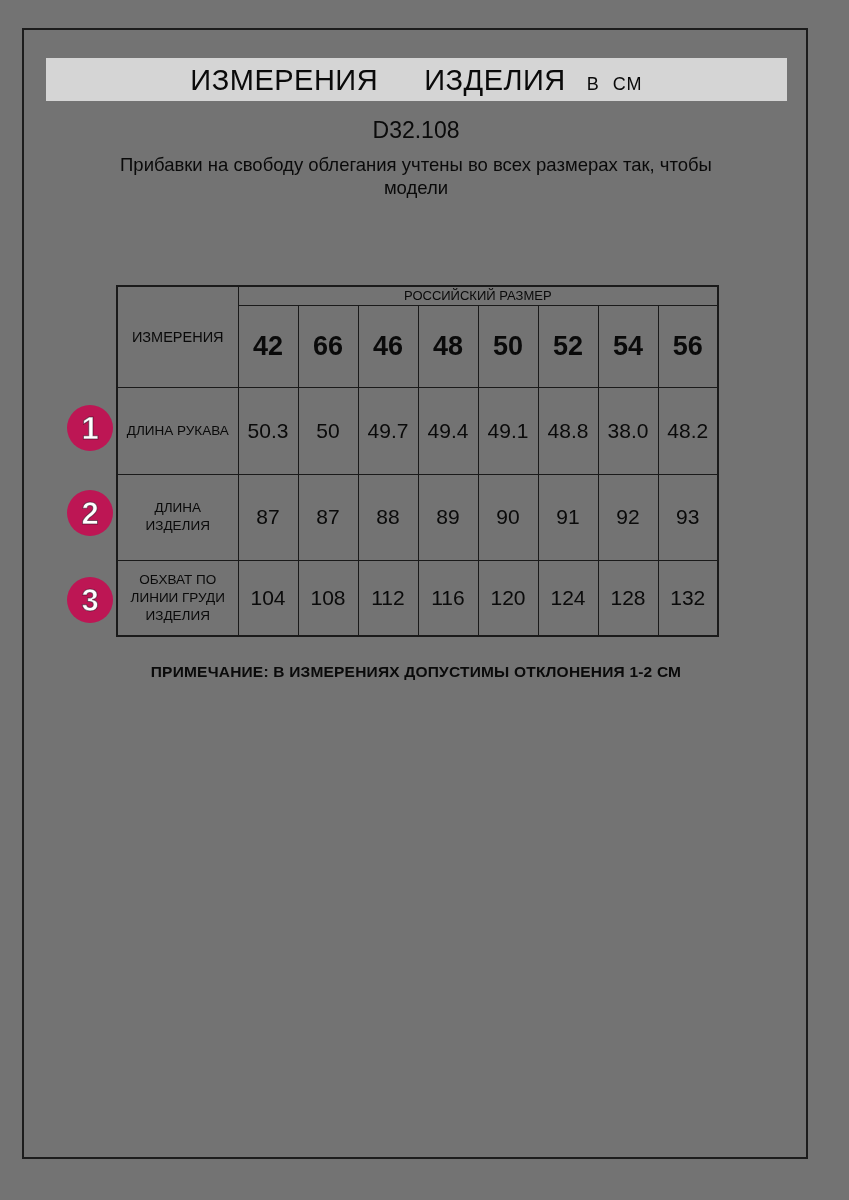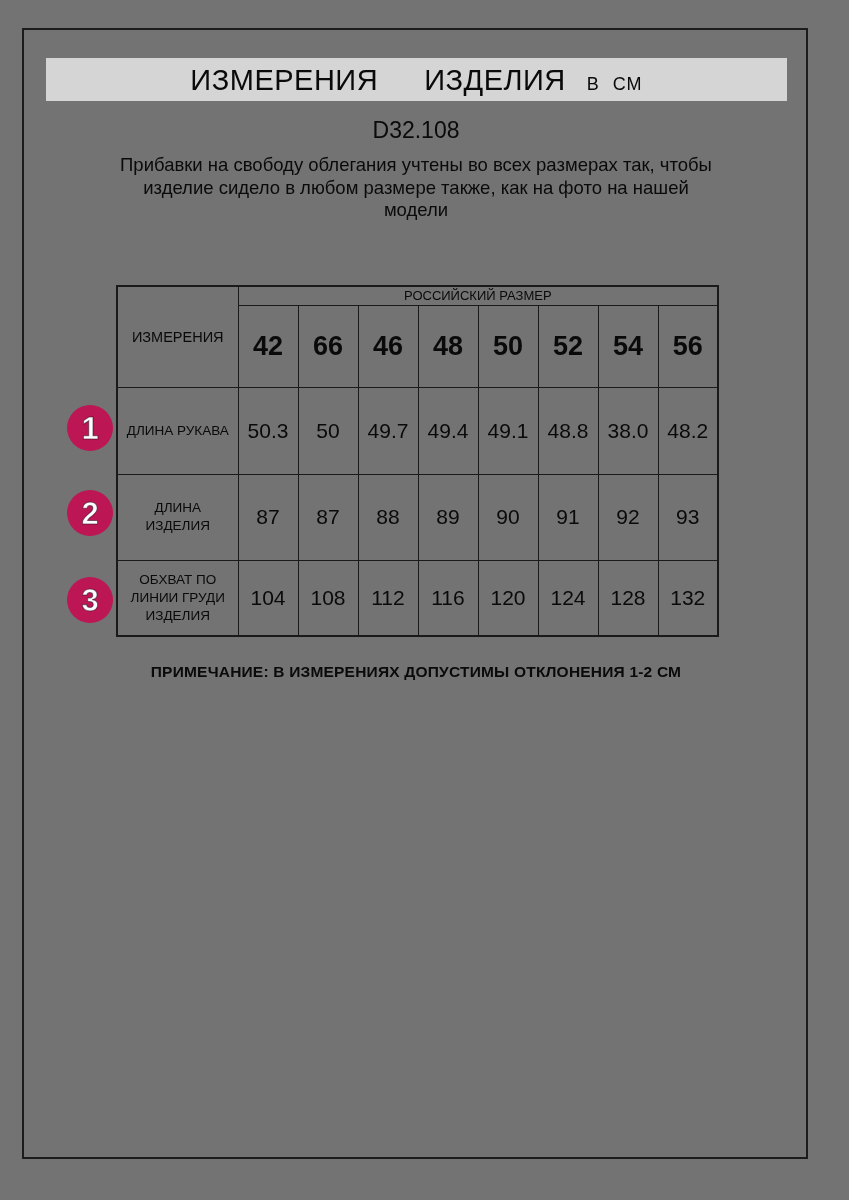"изделие сидело в любом размере" span.line { html: <span>изделие сидело в любом размере также, как на фото на нашей</span> -> none }
